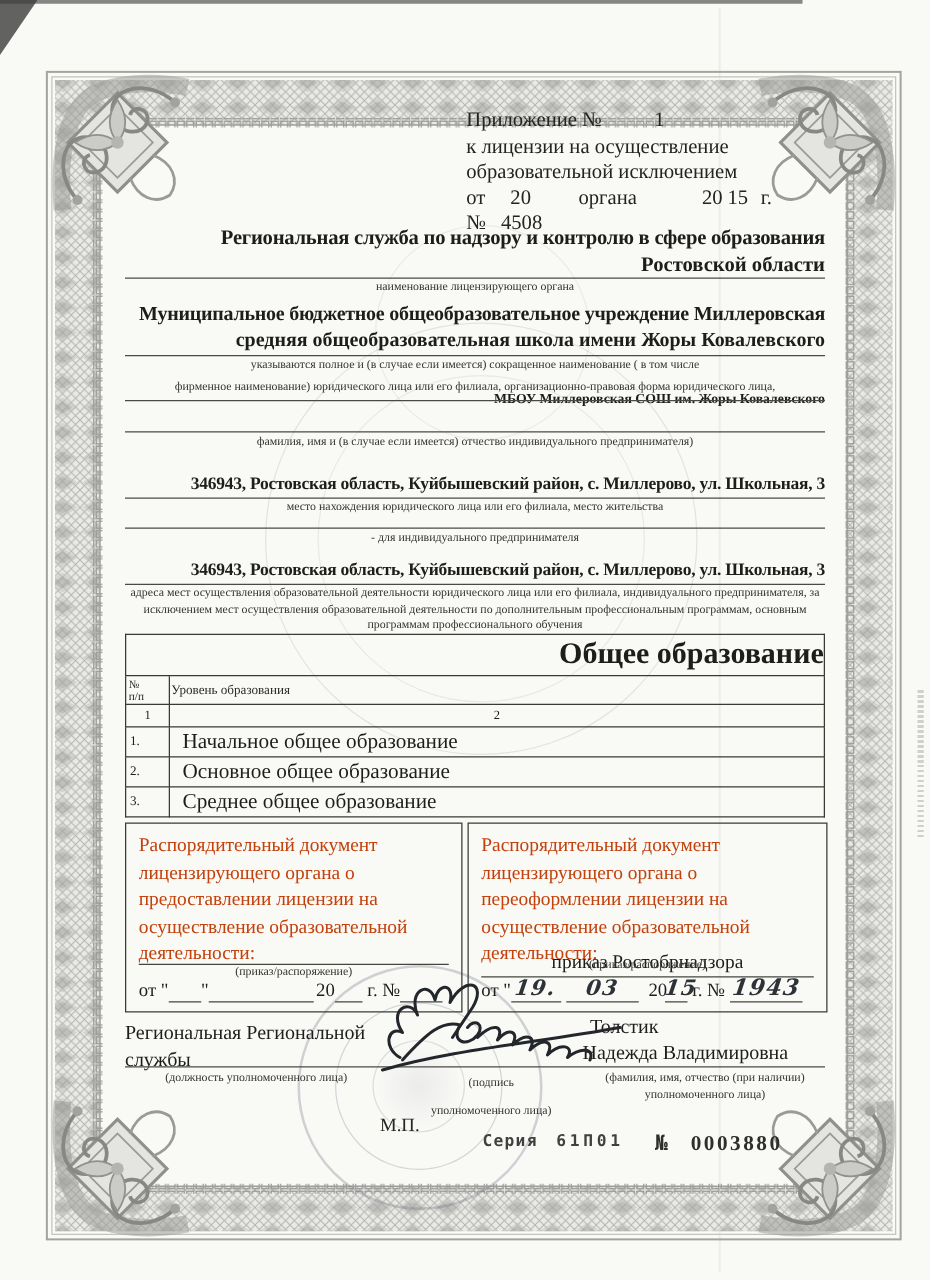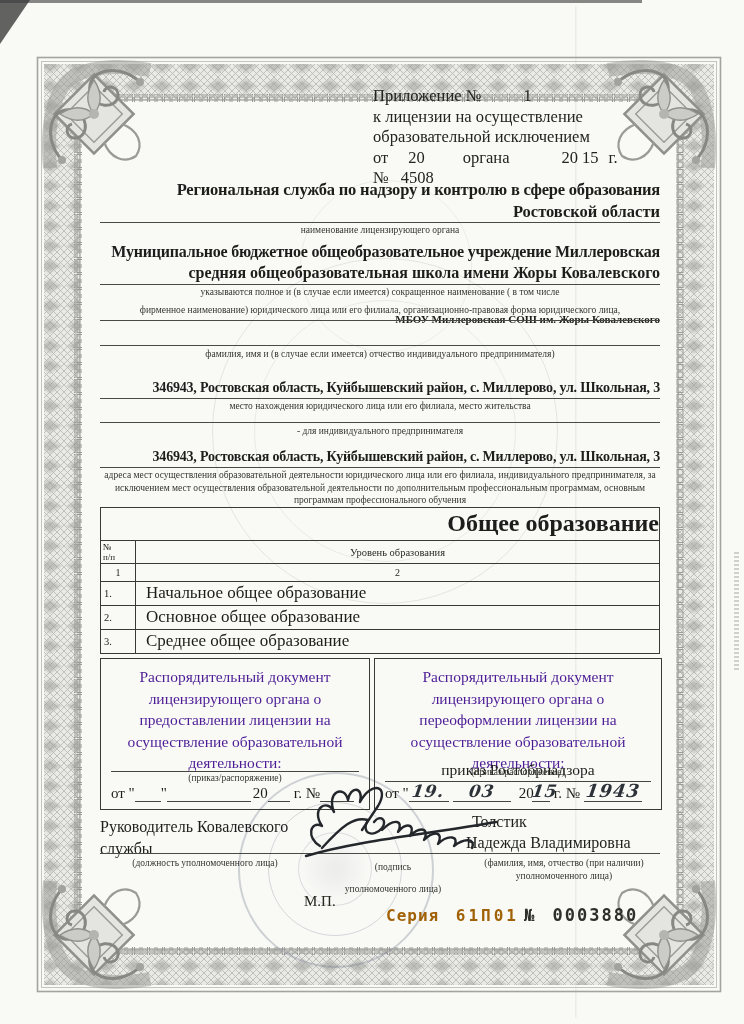"Уровень образования" .edu-h2 { text-align: center -> none }
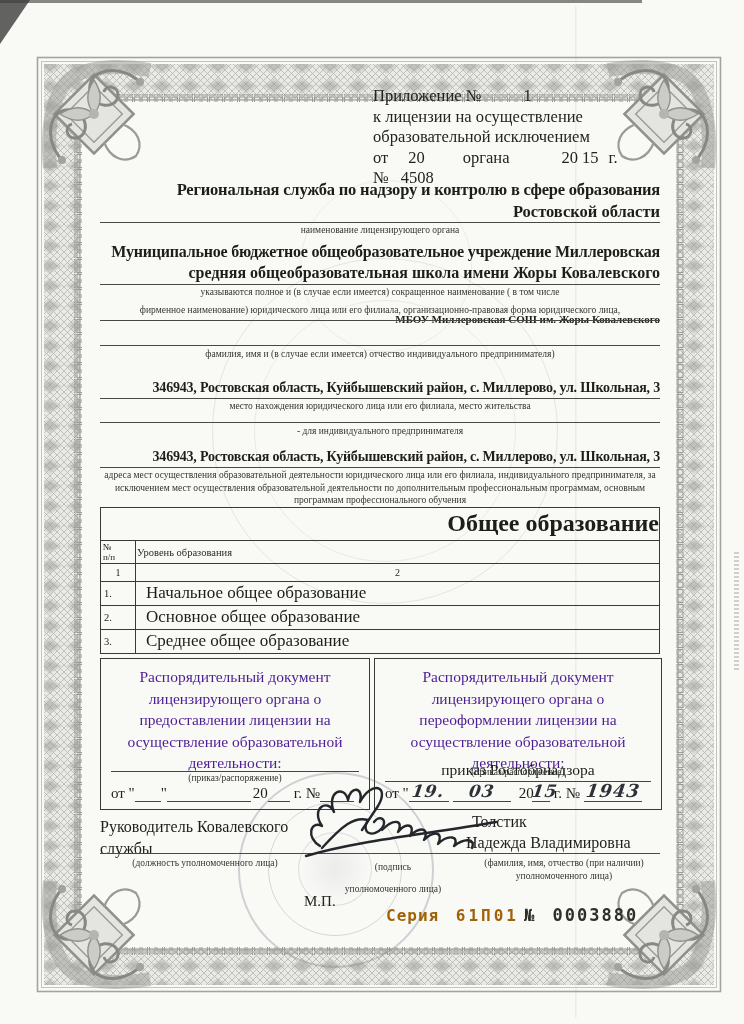"Распорядительный документ лицензирующего" .obox .btext { color: #4c1d95 -> #c2410c; text-align: center -> none }
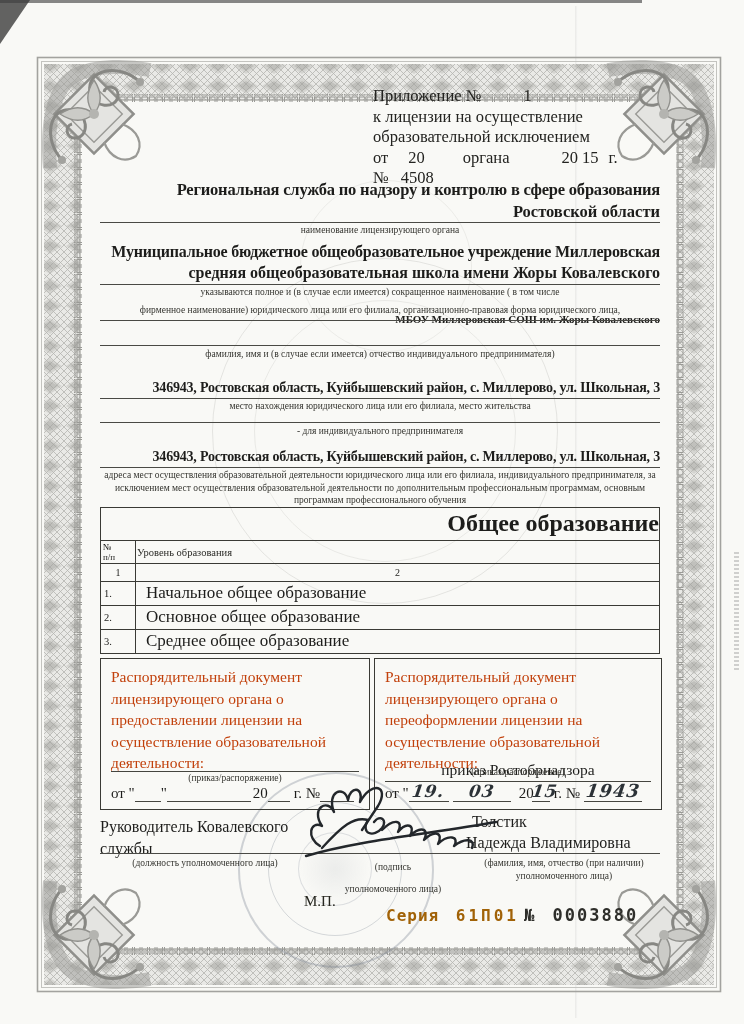"Руководитель Ковалевского" div { text: Руководитель Ковалевского -> Региональная Региональной }
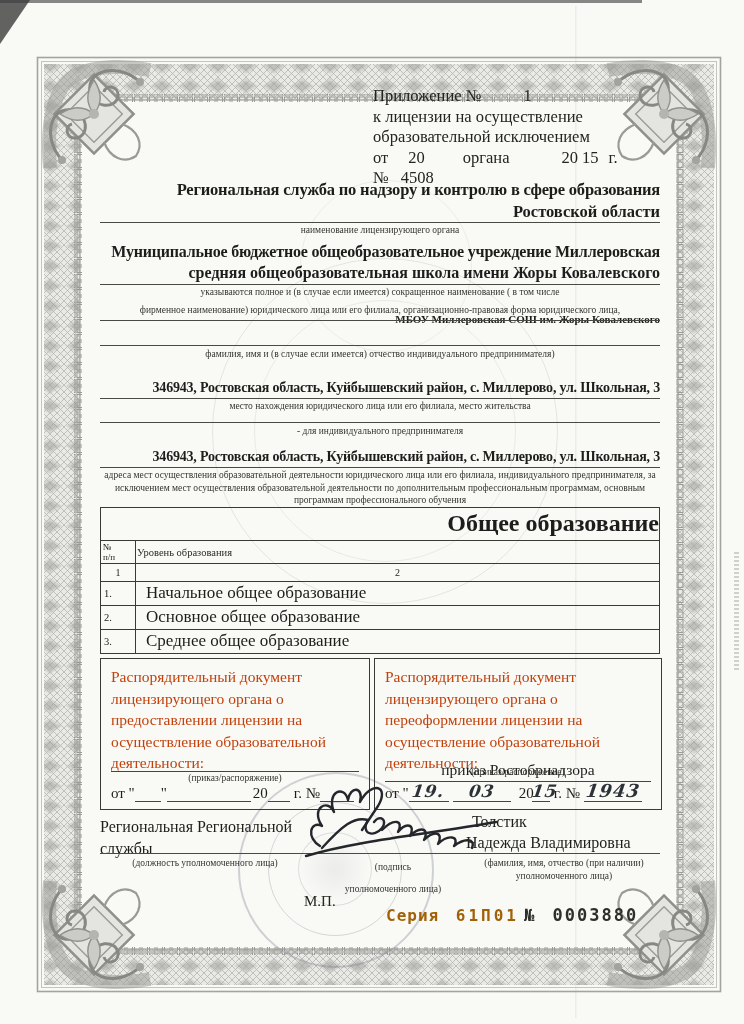"Серия 61П01" .series { color: #a16207 -> #404040; font-size: 16px -> 13px }
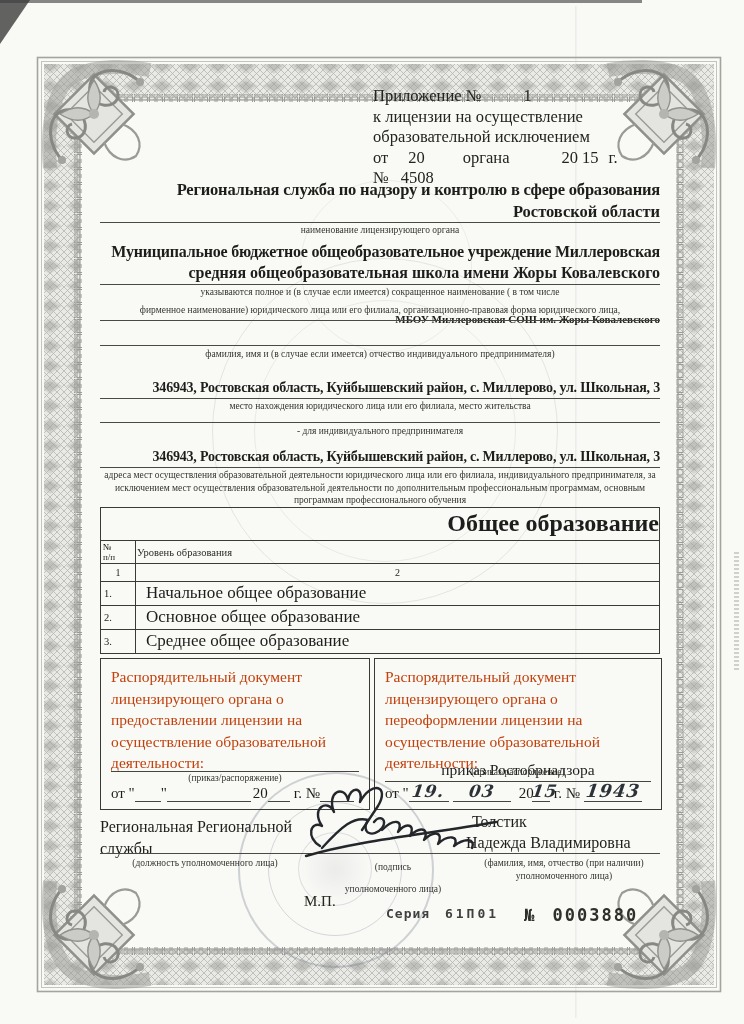"0003880" span { font-family: none -> Liberation Serif, serif }
